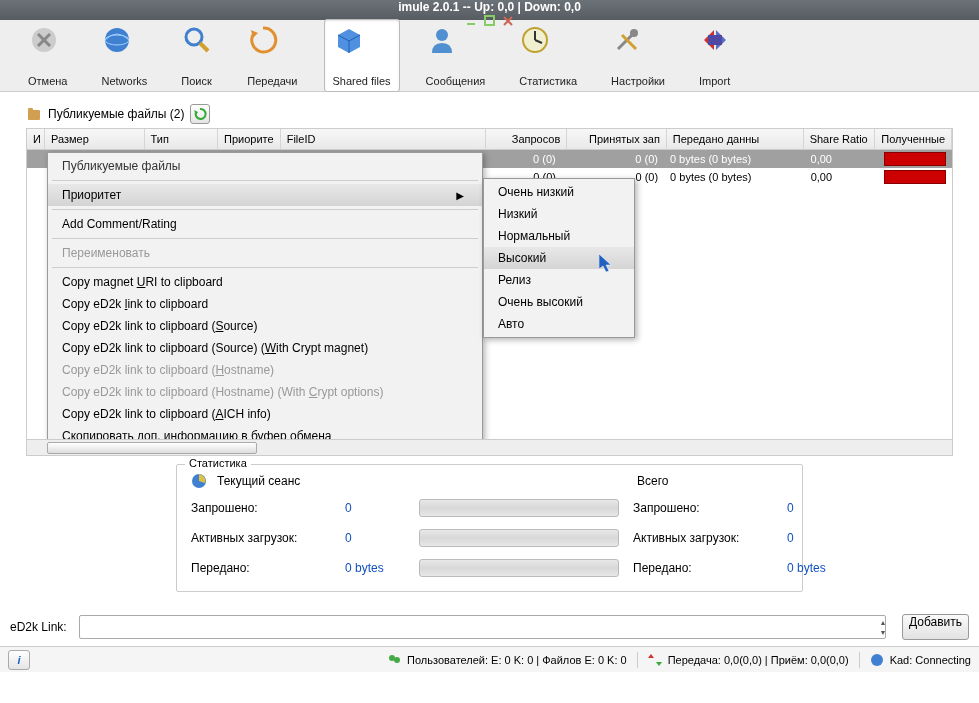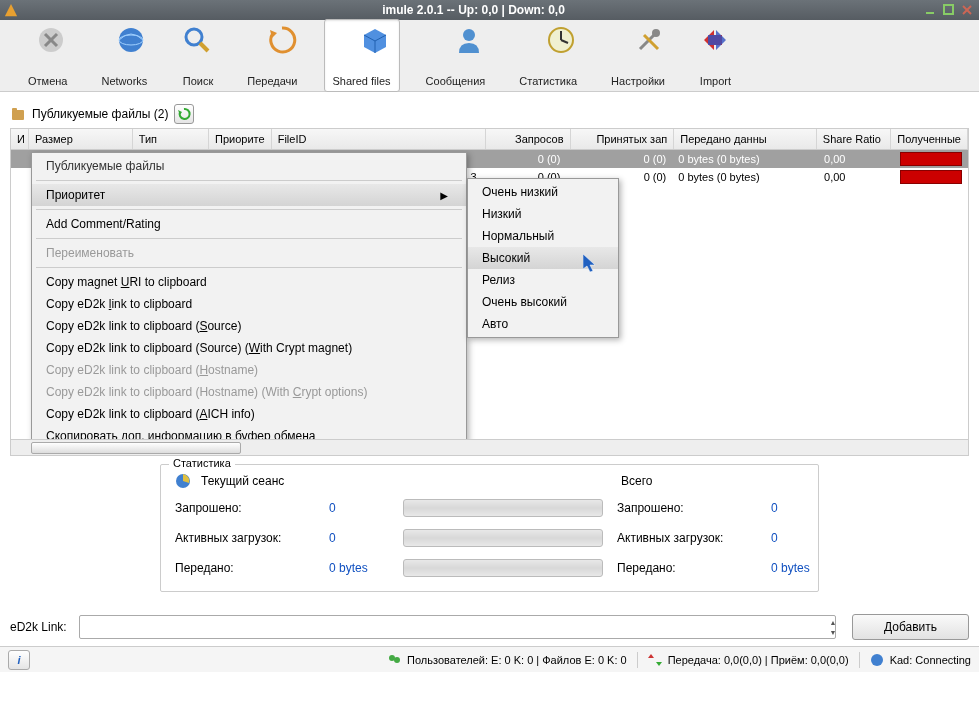"imule 2.0.1 -- Up: 0,0" .titlebar { flex-direction: none -> column }
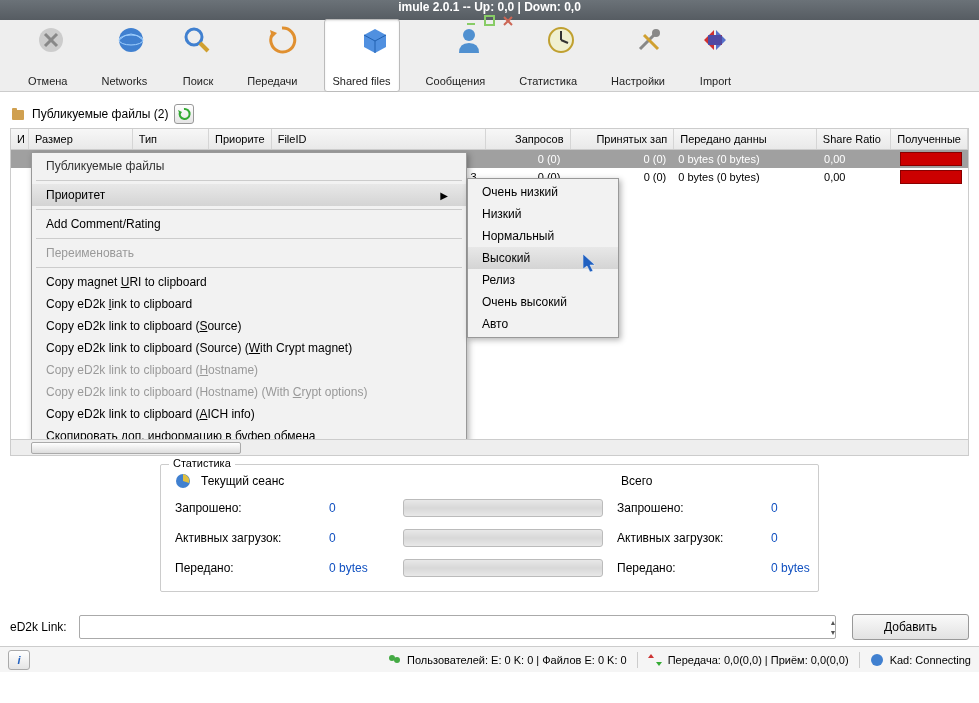"Отмена" .tb-item { align-items: flex-end -> flex-start }
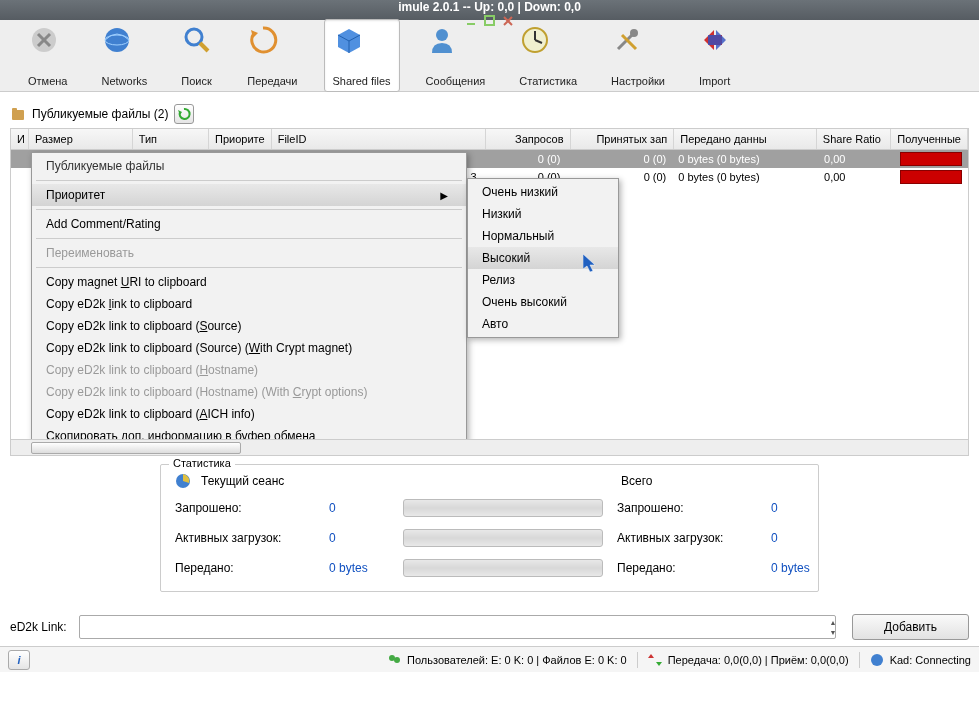"Публикуемые файлы (2)" .content { padding: 8px 10px -> 8px 26px }
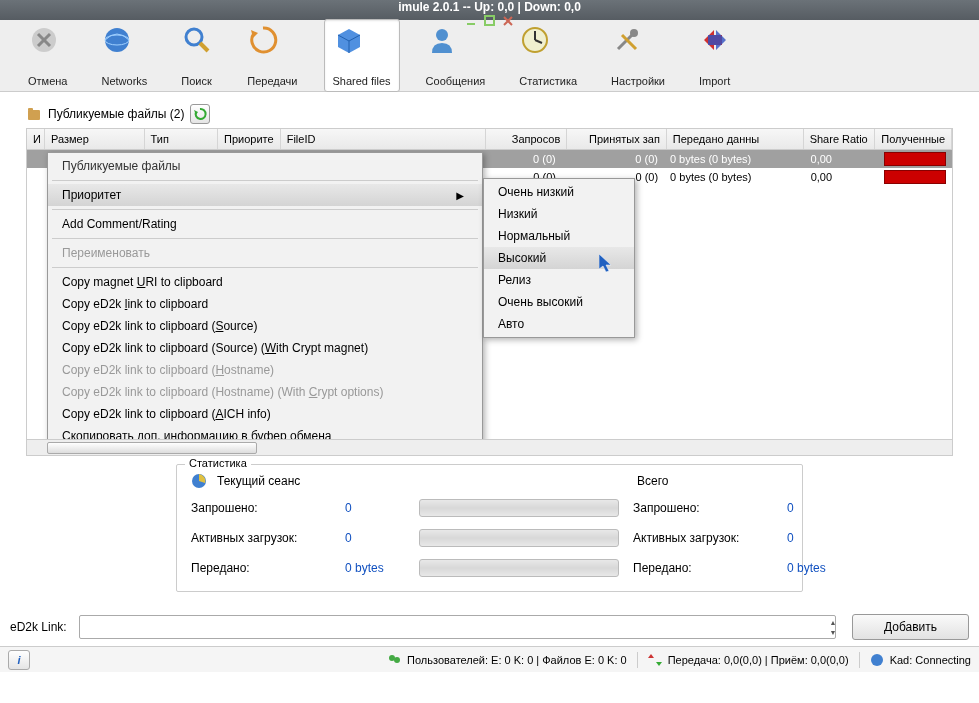"Добавить" .link-btn { align-items: center -> none; padding: 0 31px -> 0 6px }
